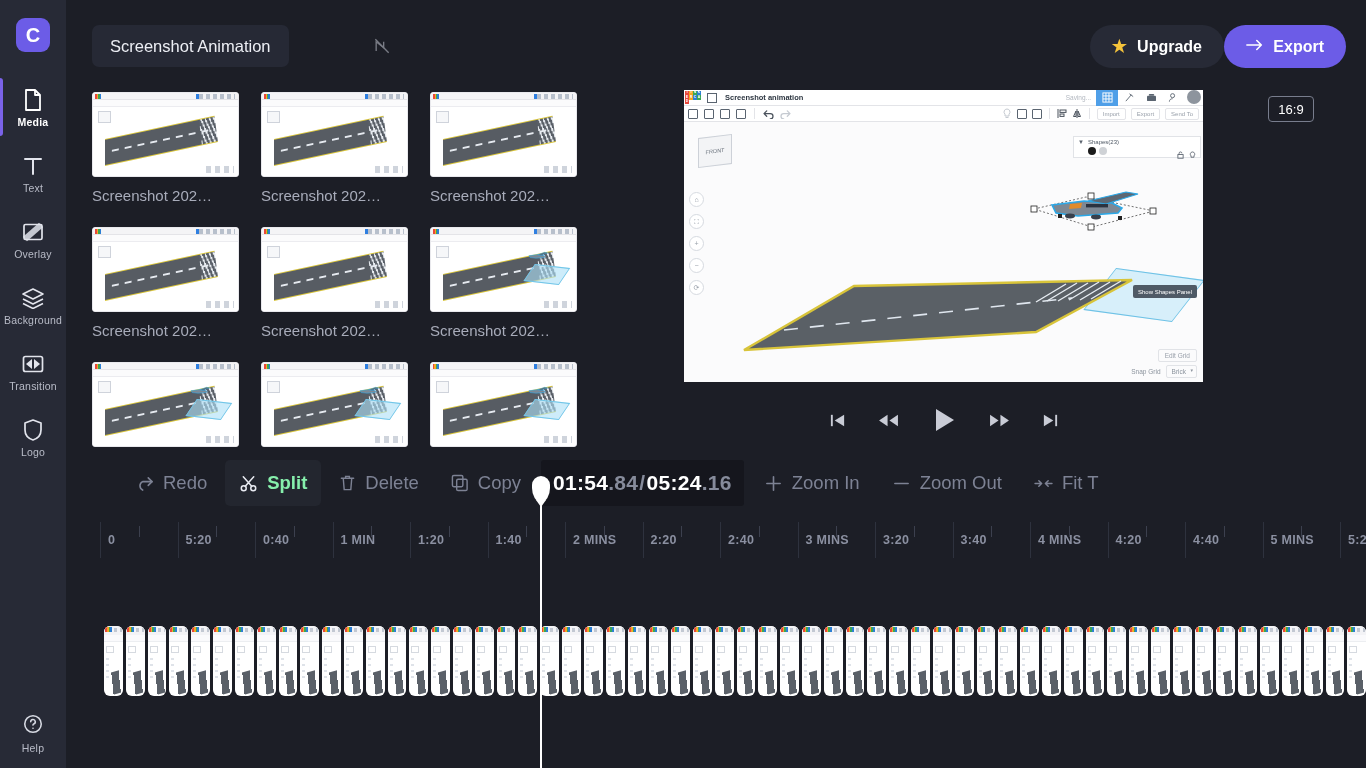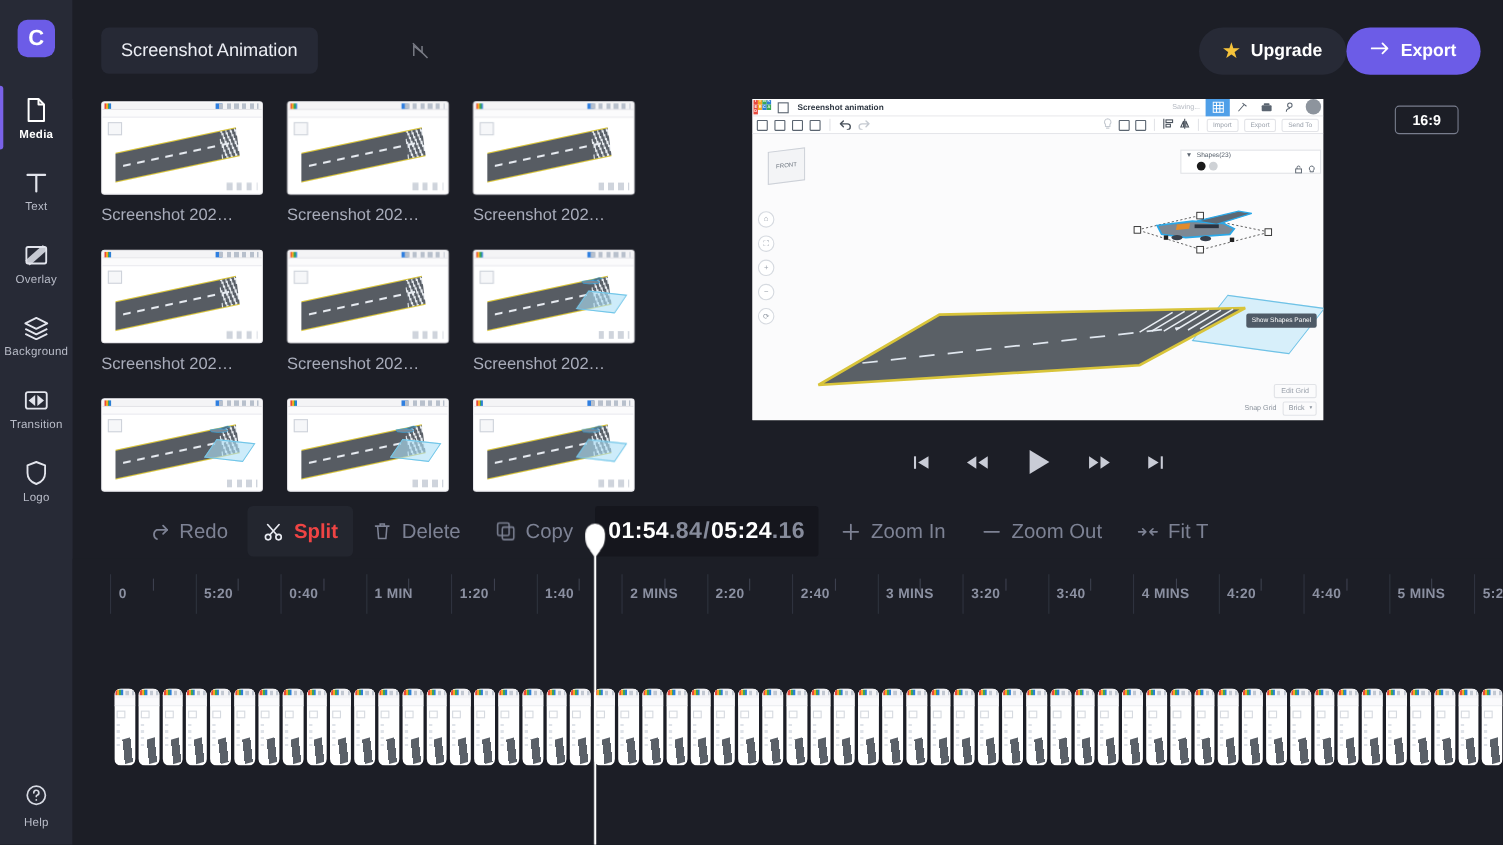"16:9" .ratio-chip { font-weight: 700 -> 400; width: 58px -> 46px }
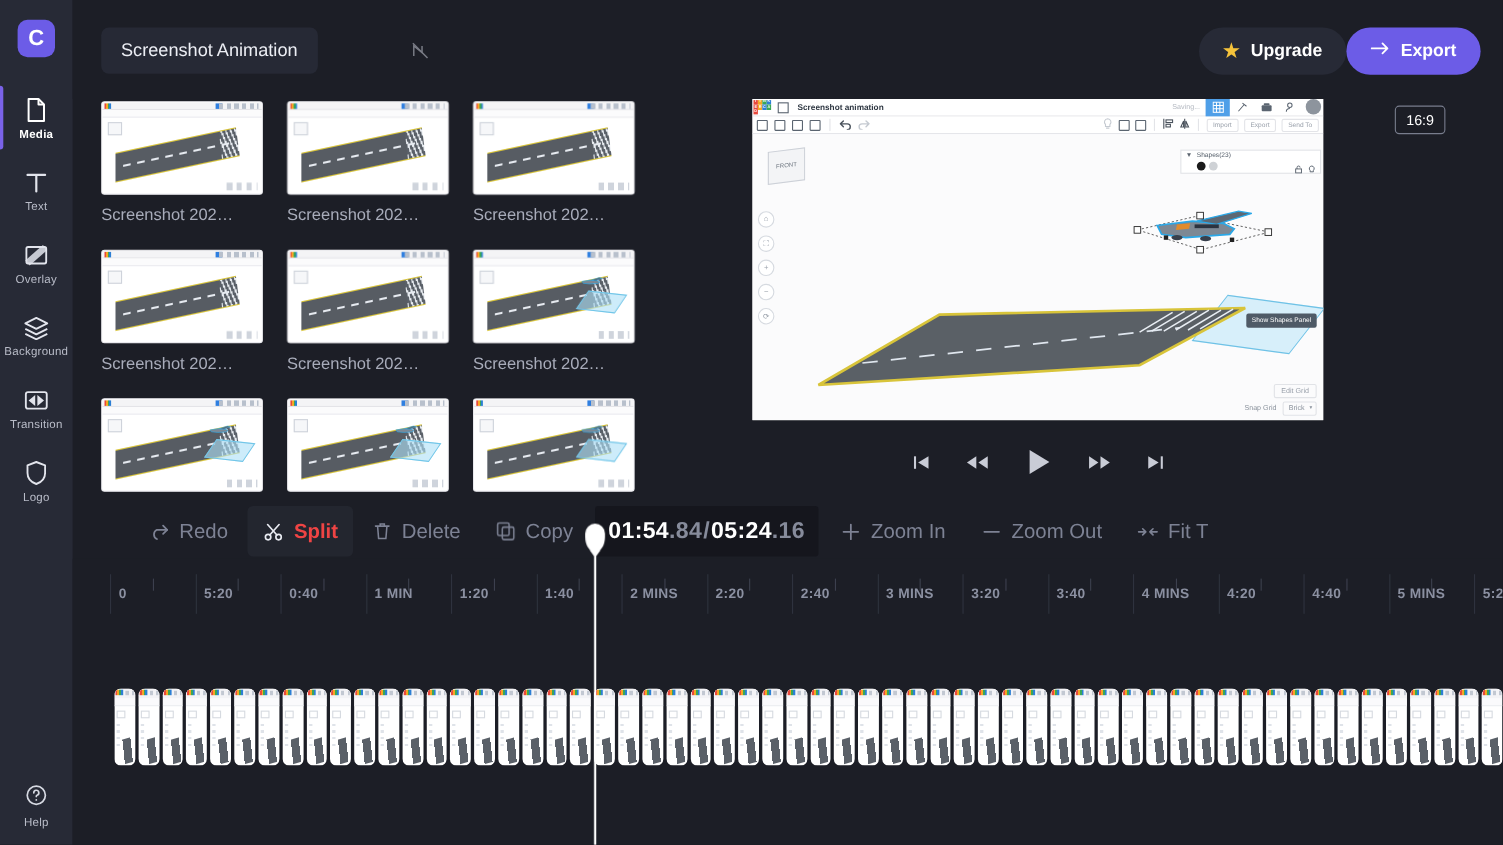"Split" .ebtn.on { color: #ef4444 -> #86efac }
